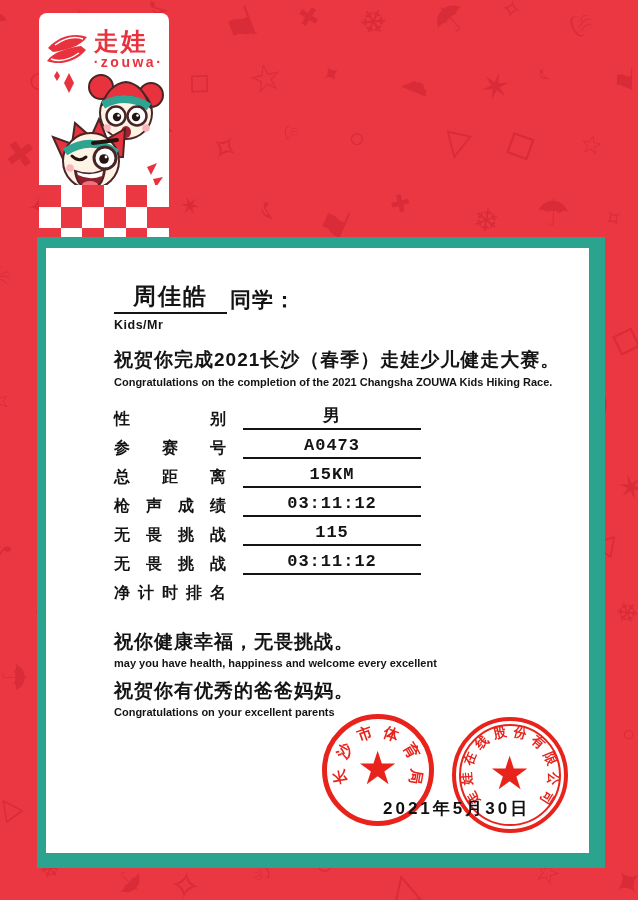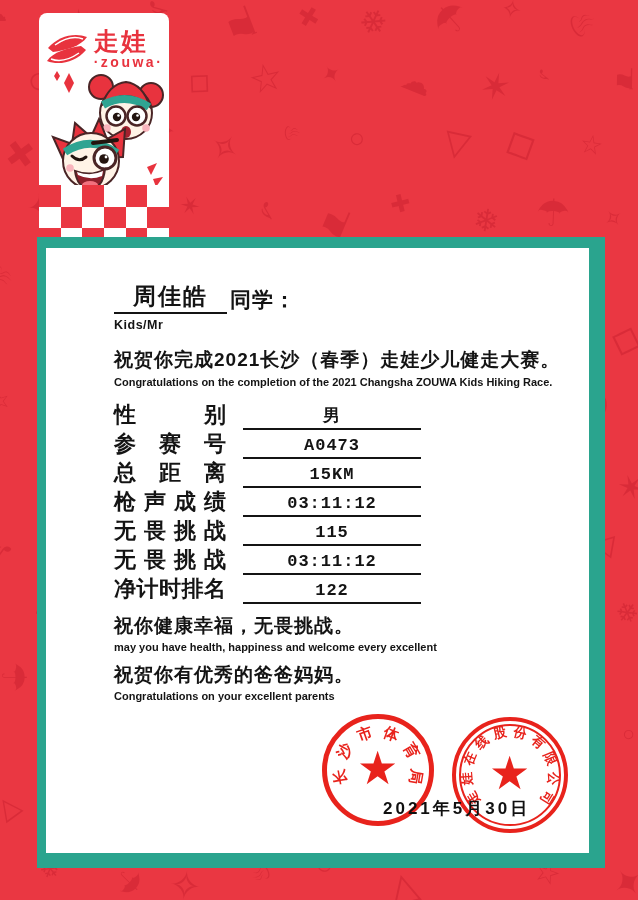"性别" .f-label { font-size: 22px -> 16px }
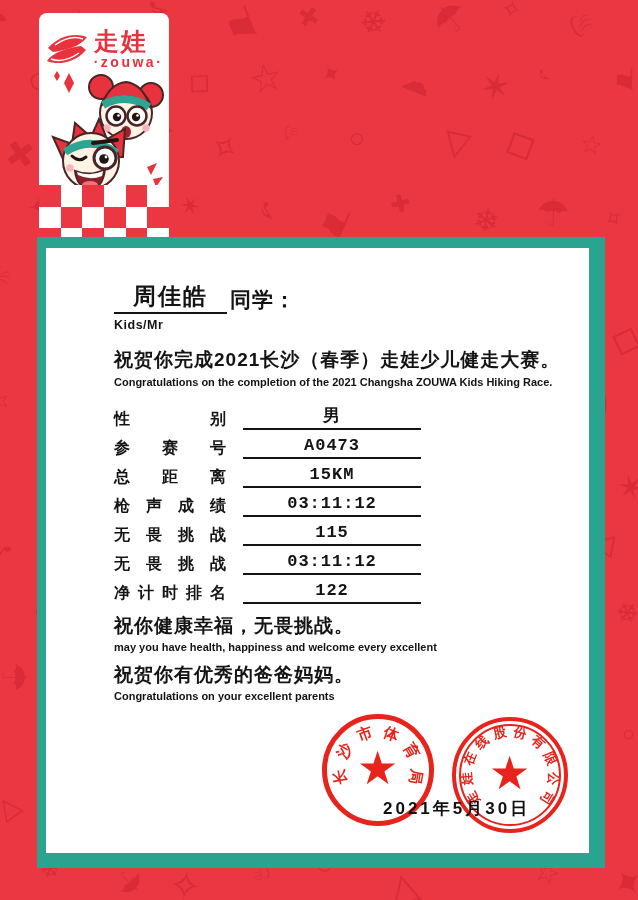"122" span.f-value { html: <span>122</span> -> none }
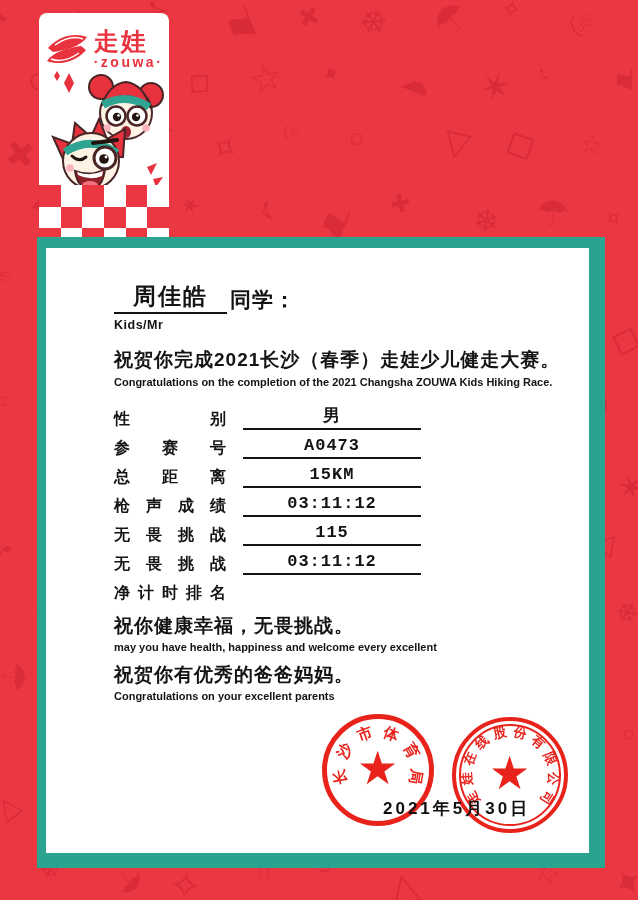"祝你健康幸福，无畏挑战。" .wish-zh { margin-top: 9px -> 25px }
